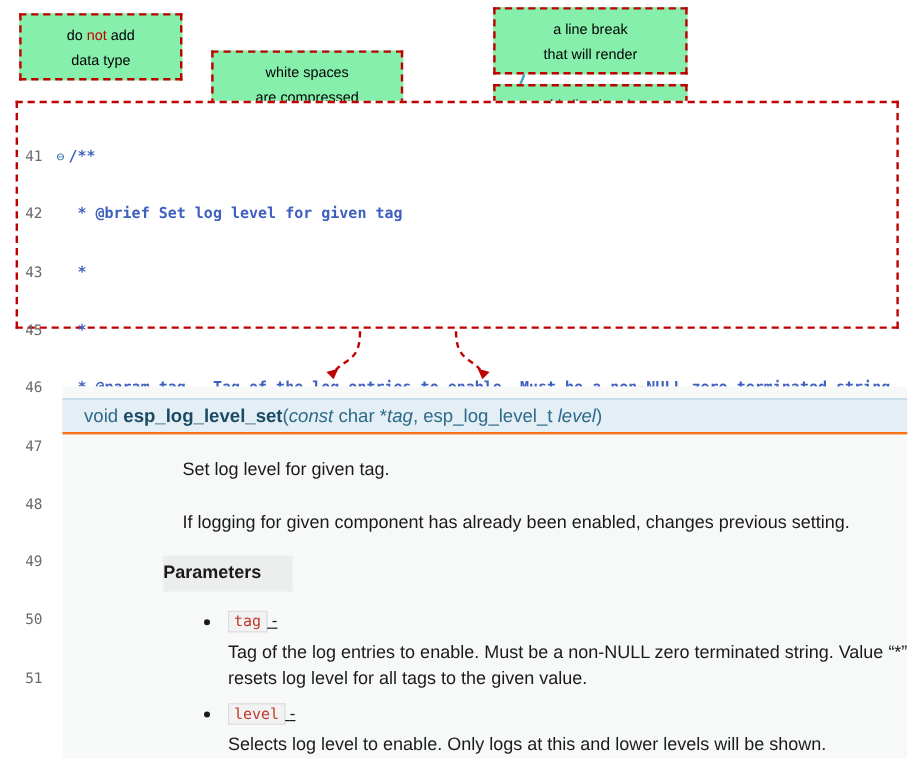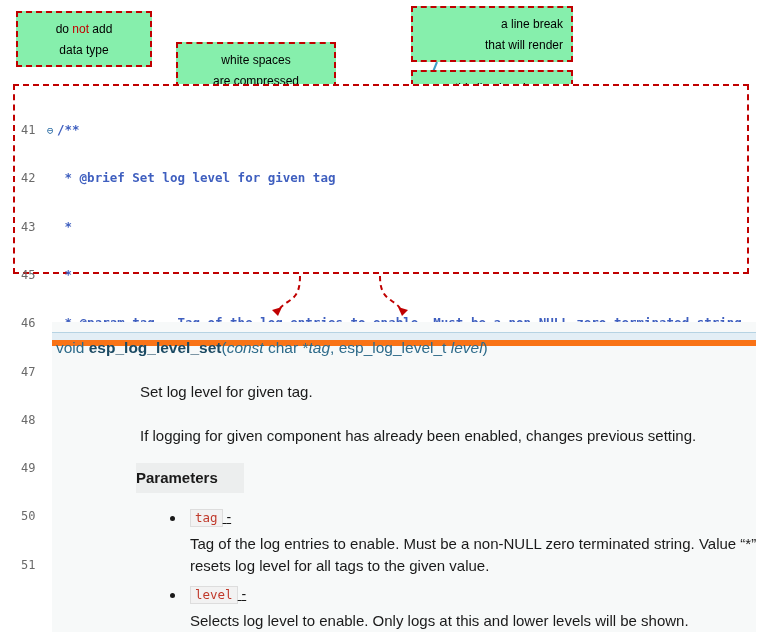"a line break" #annot-linebreak-render { text-align: right -> none }
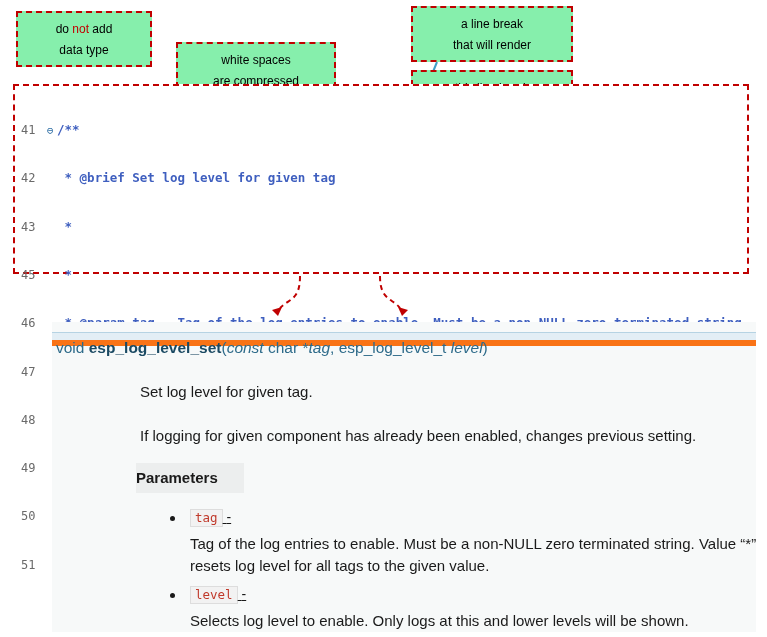"void esp_log_level_set(const char *tag," #doc-sig { border-bottom: 6px solid #f97316 -> 2px solid #f97316; height: 14px -> 30px; padding-left: 4px -> 18px }
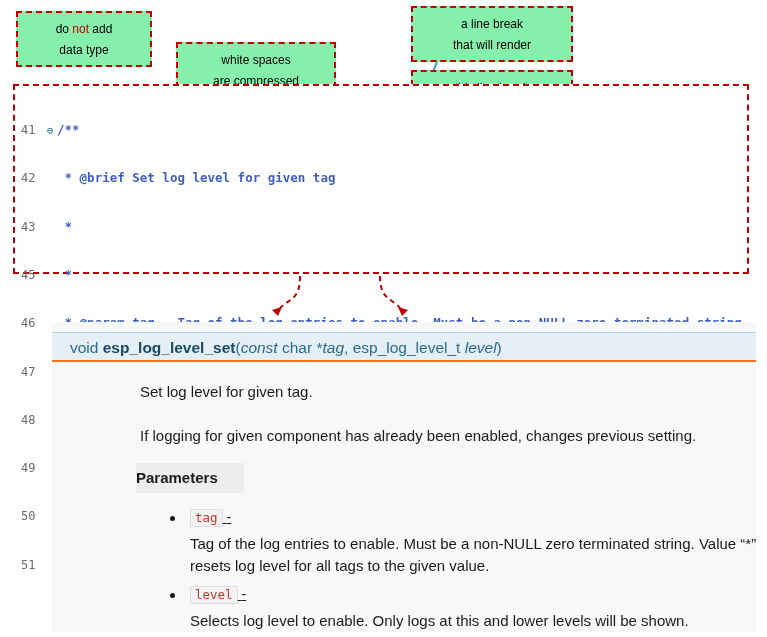"Set log level for given" .doc-para { margin-left: none -> 12px }
